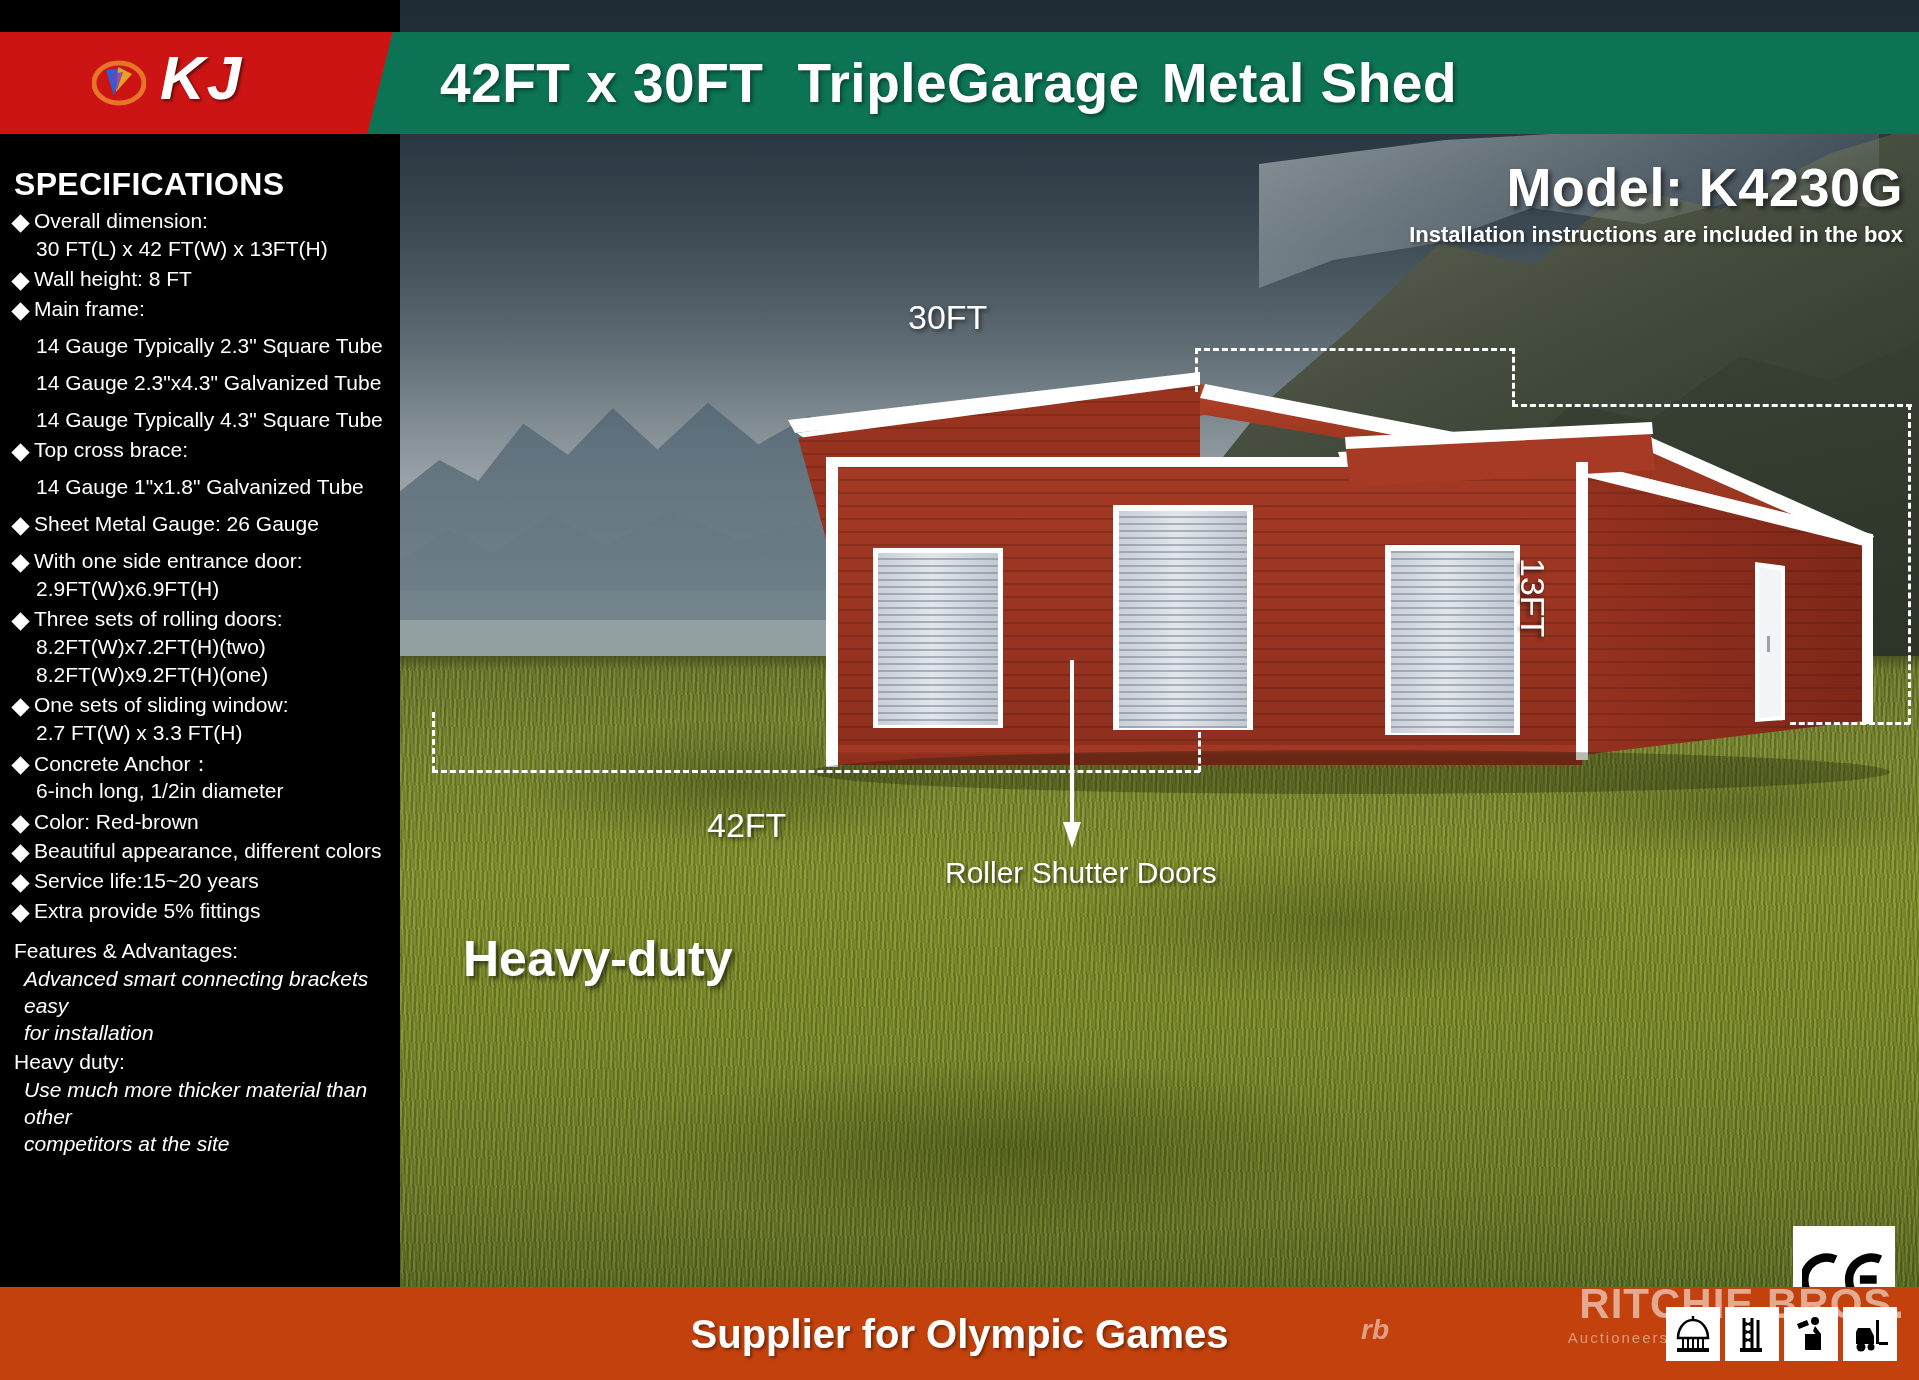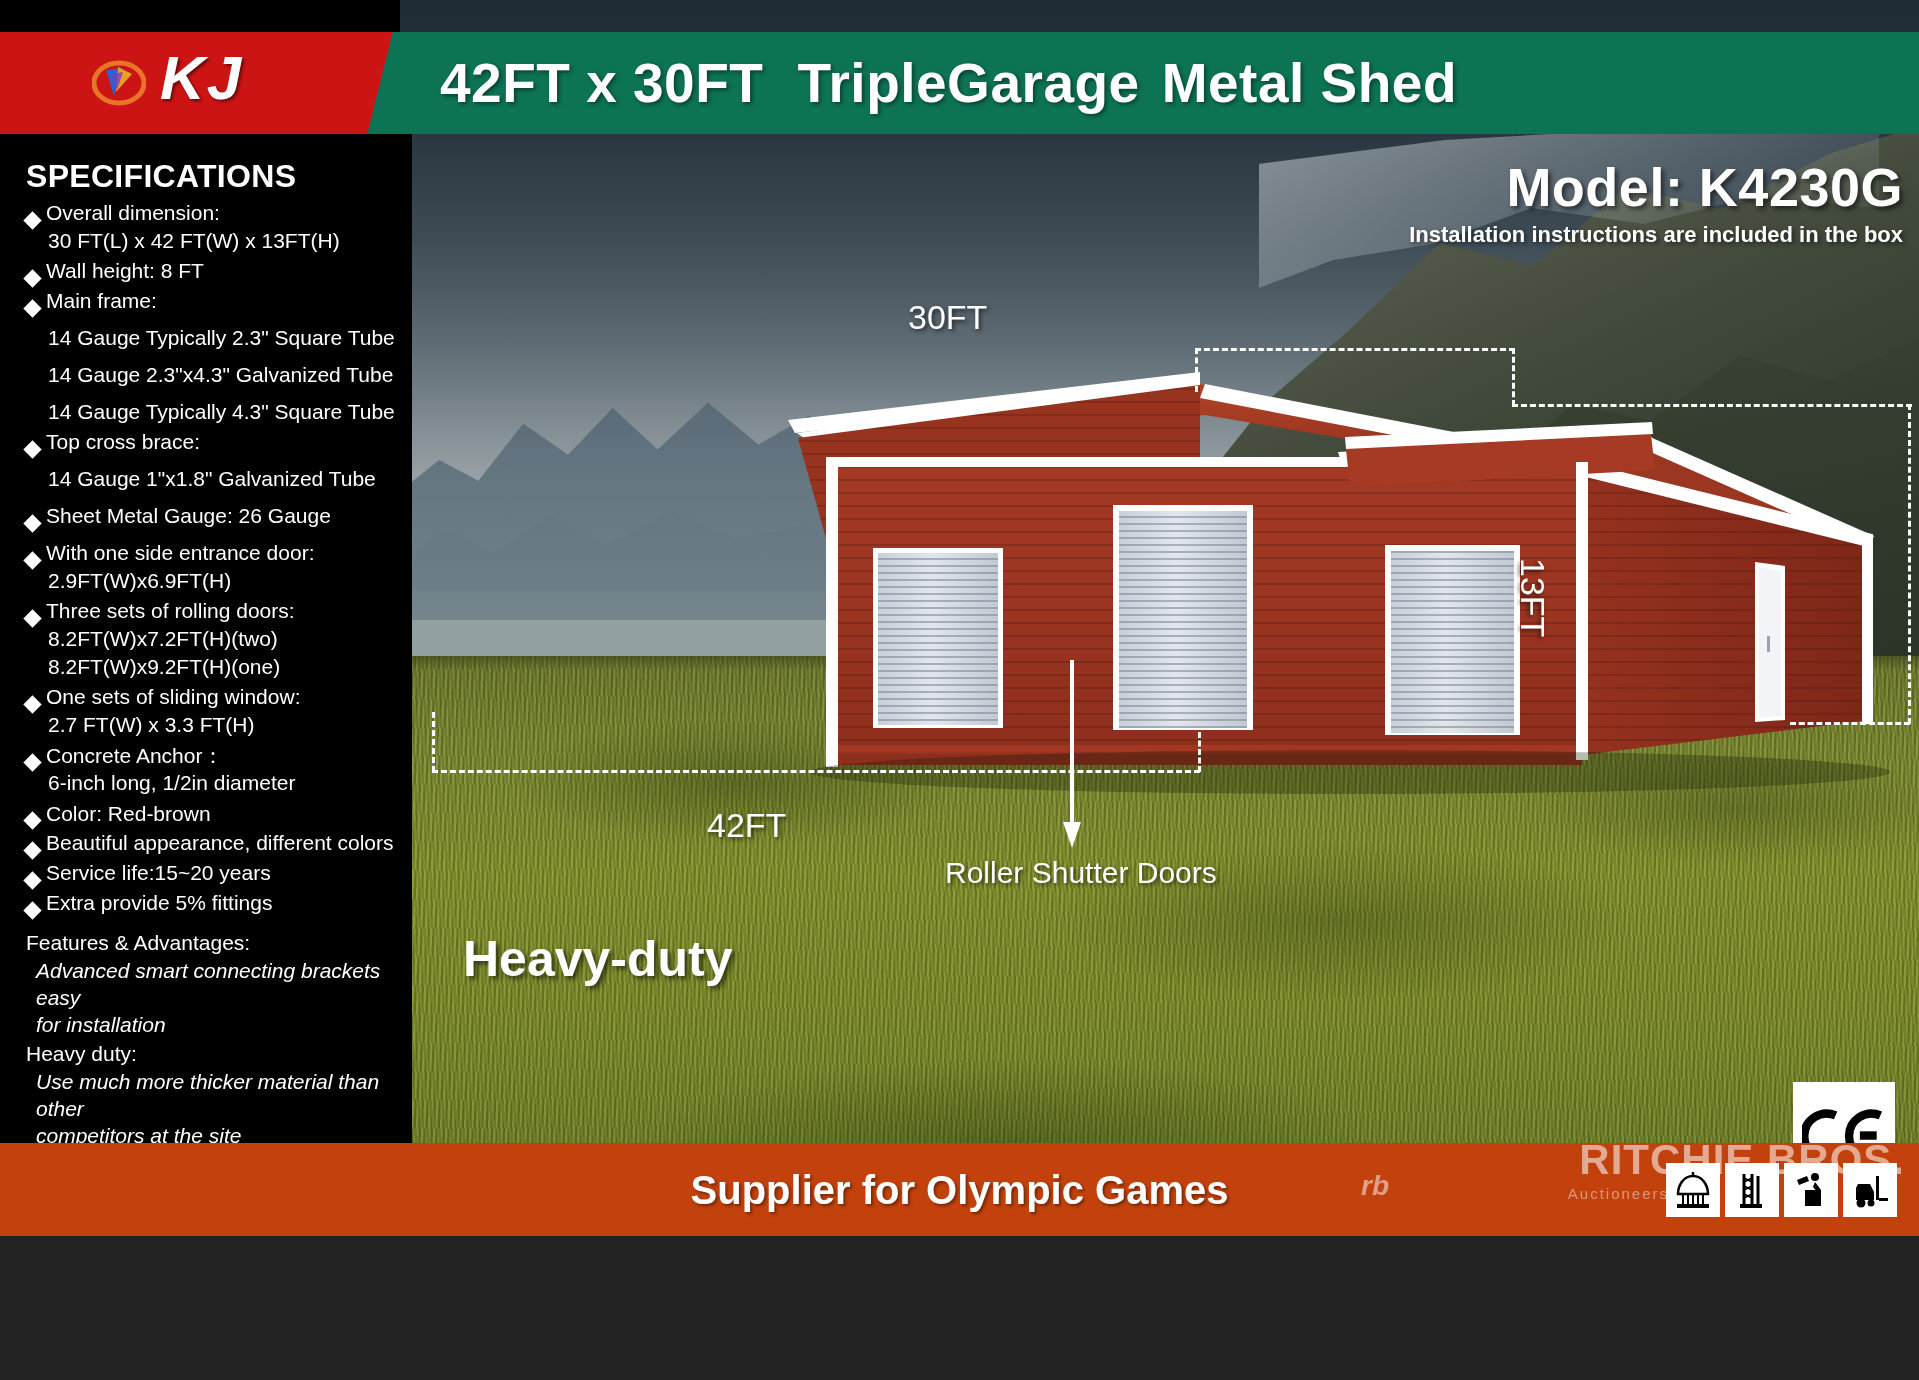"KJ" #poster { height: 1236px -> 1380px }
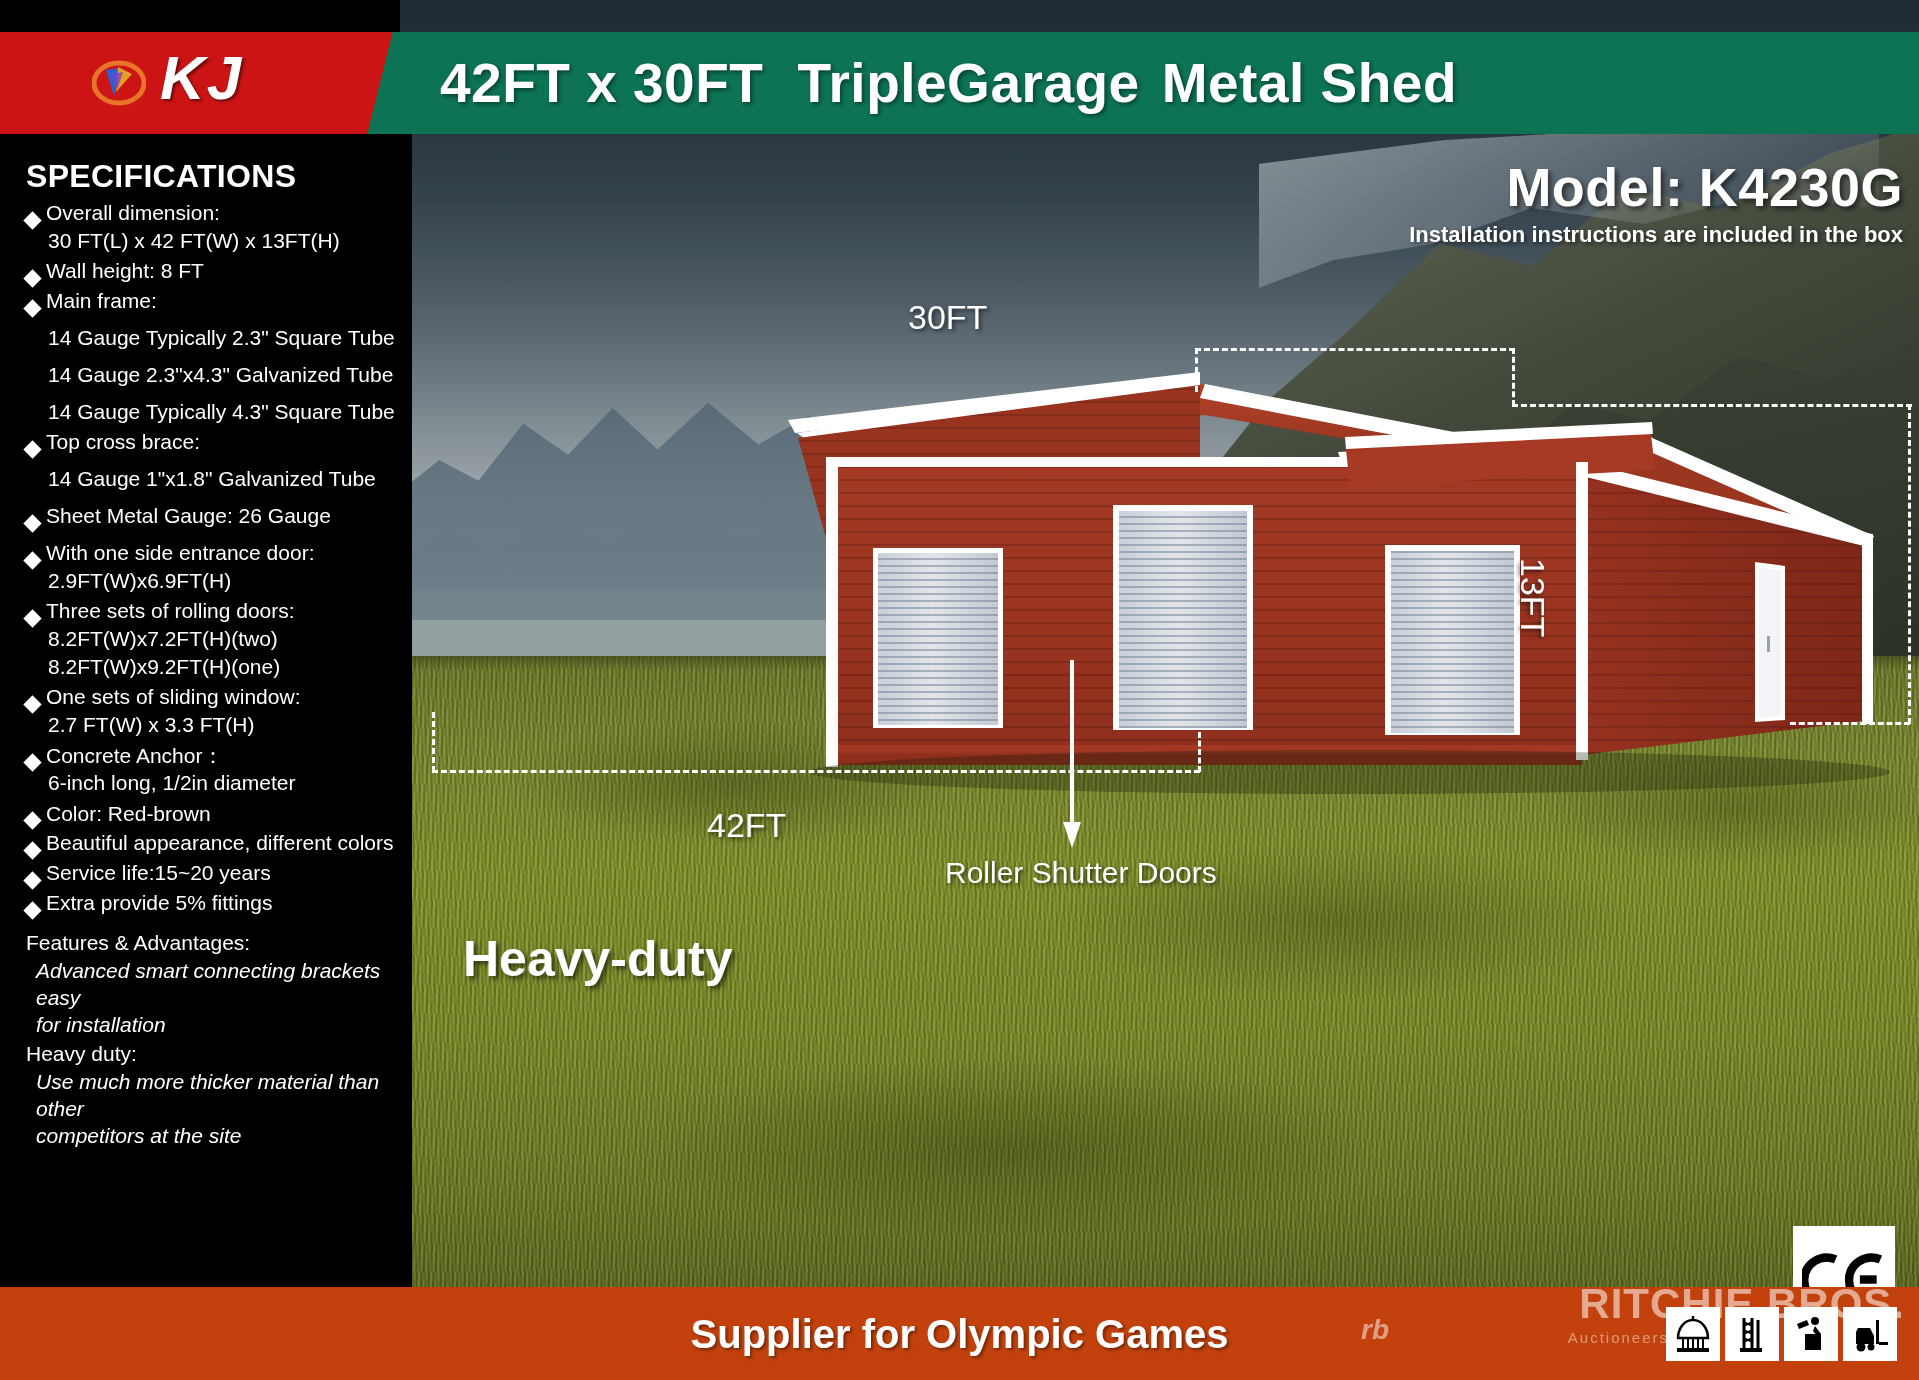"SPECIFICATIONS" .specs { left: 12px -> 0; padding: 24px 10px 0 14px -> 32px 10px 0 14px }
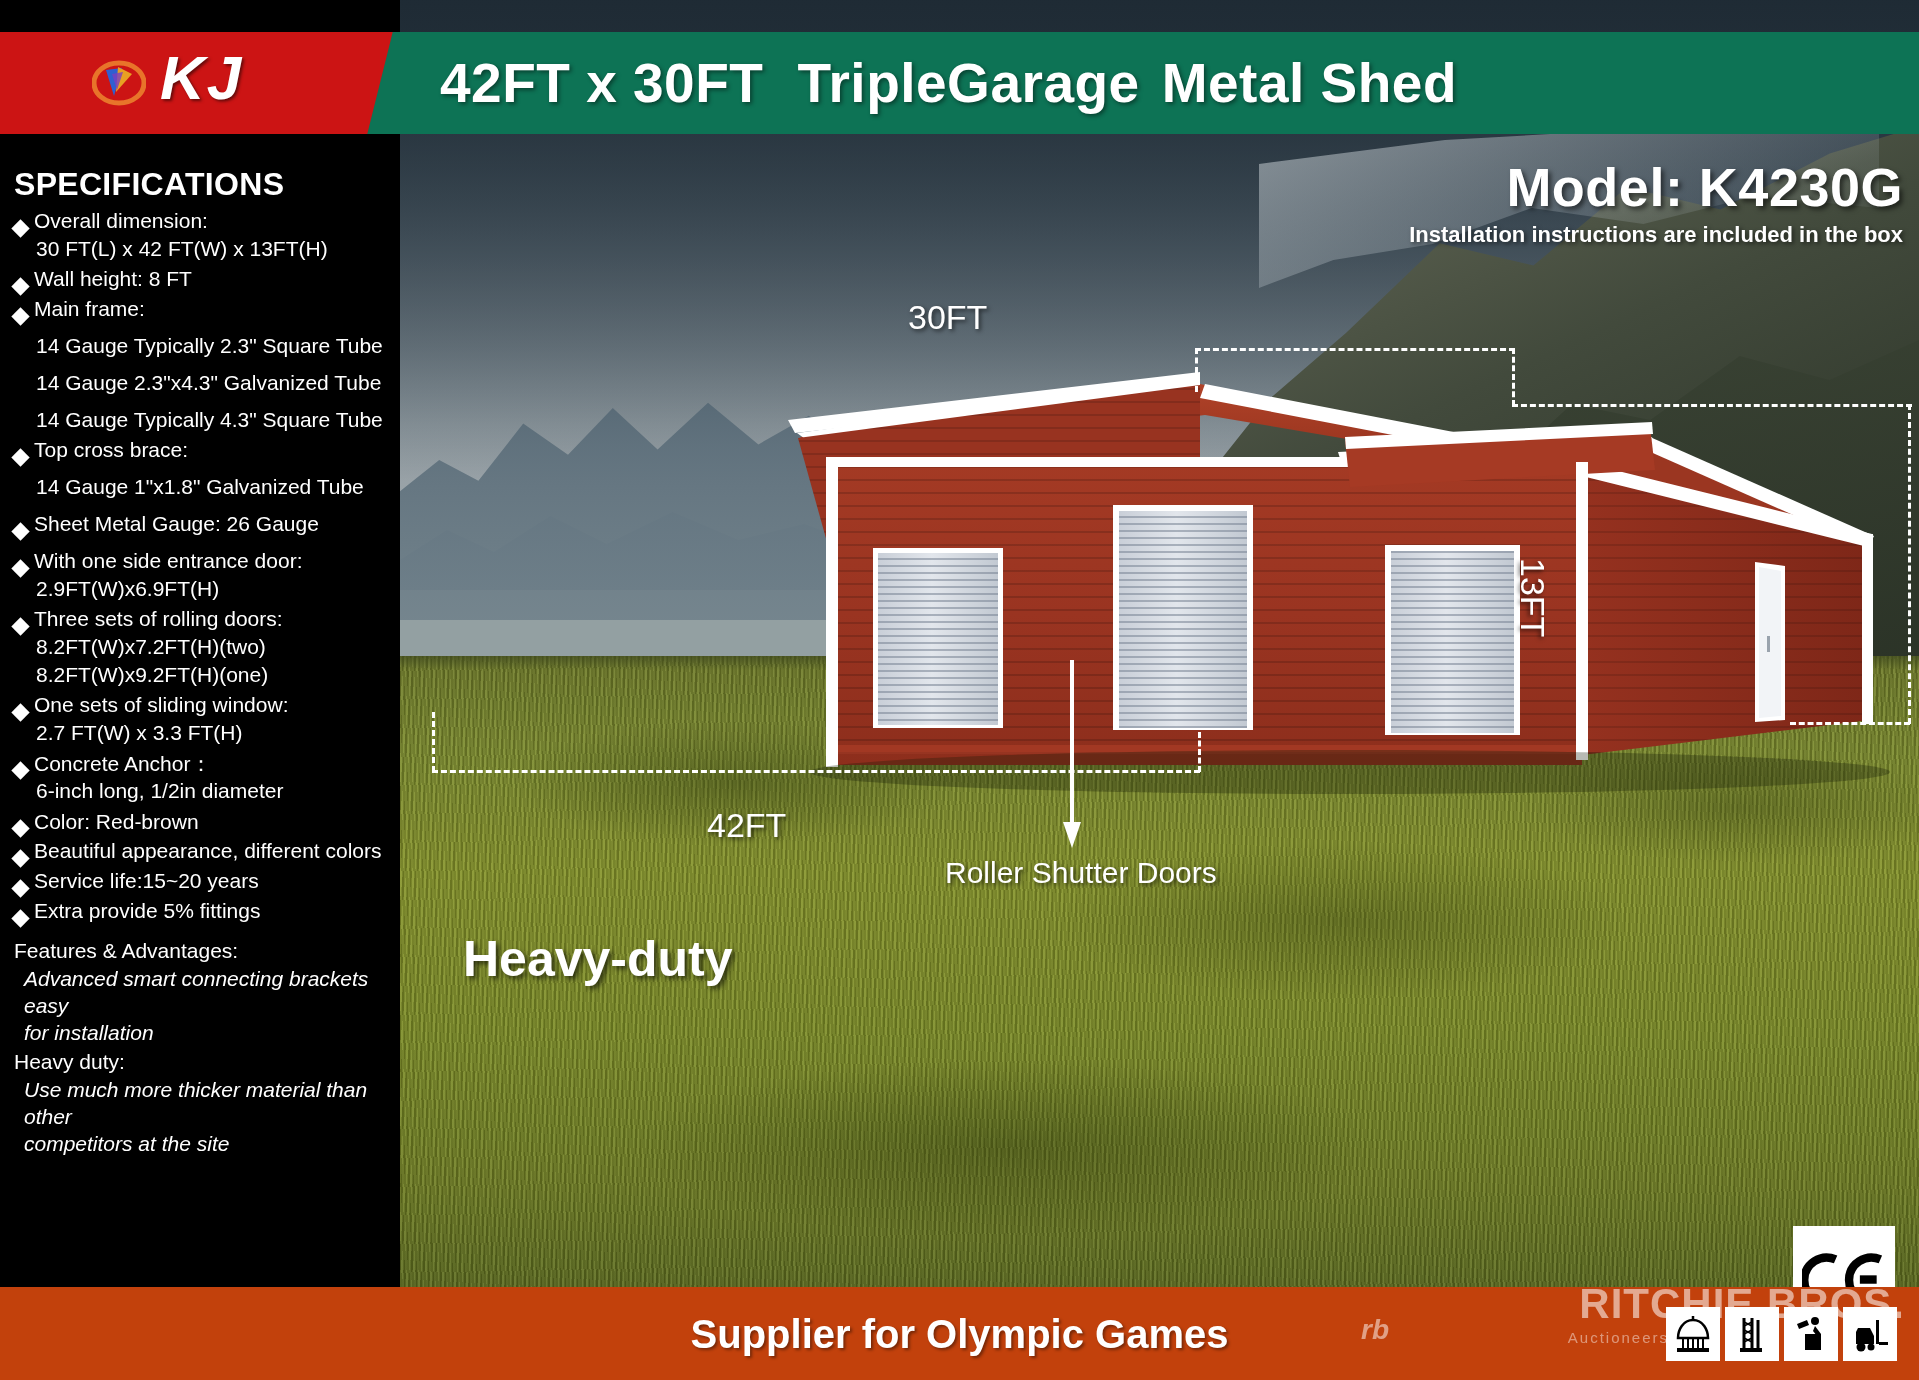"Overall dimension:" .spec-row { align-items: flex-end -> center }
